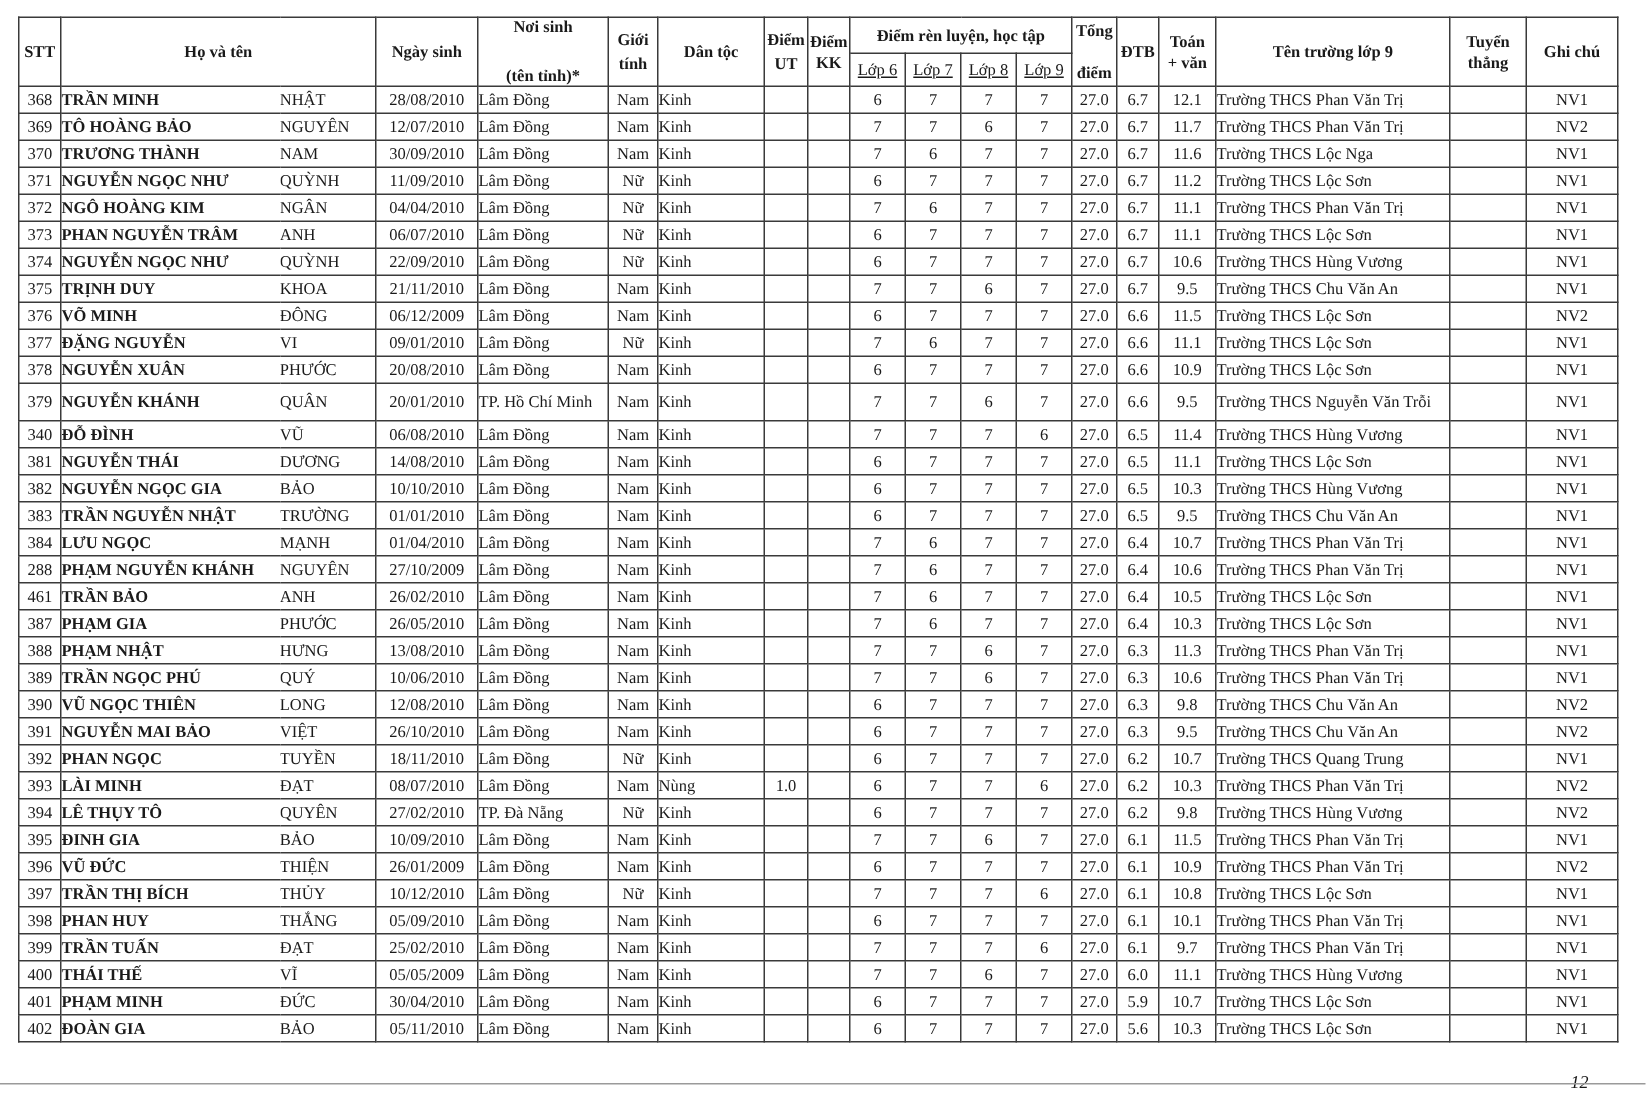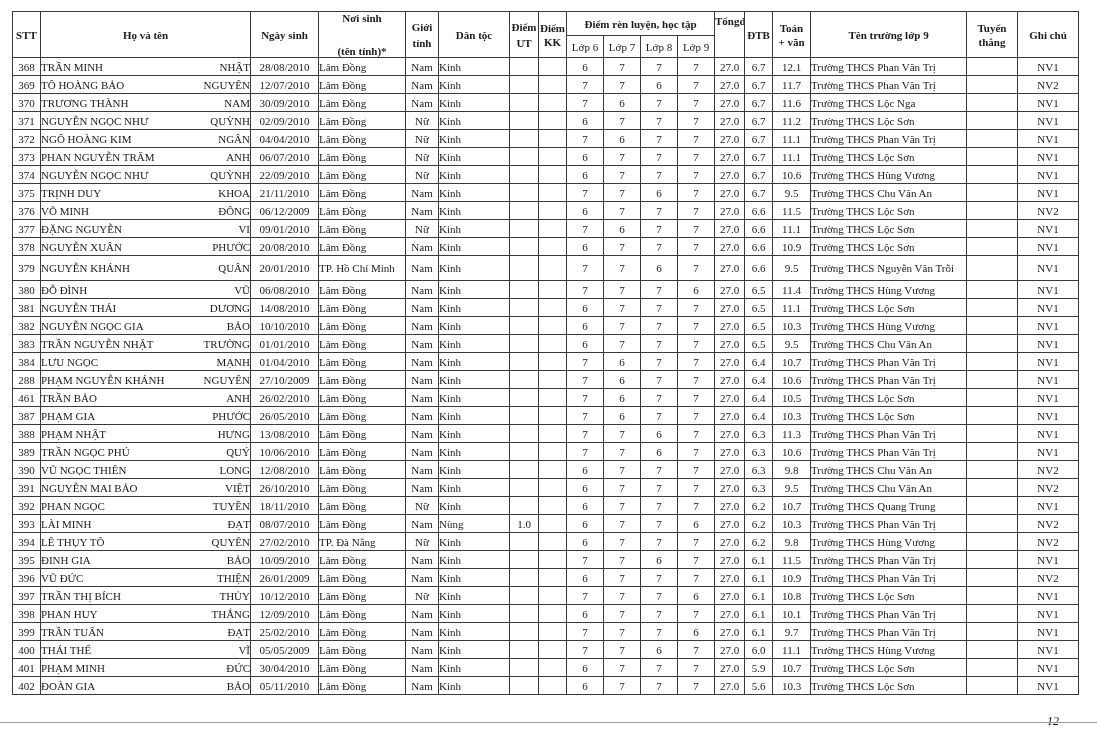"Tổng" .tong-h { flex-direction: row -> column }
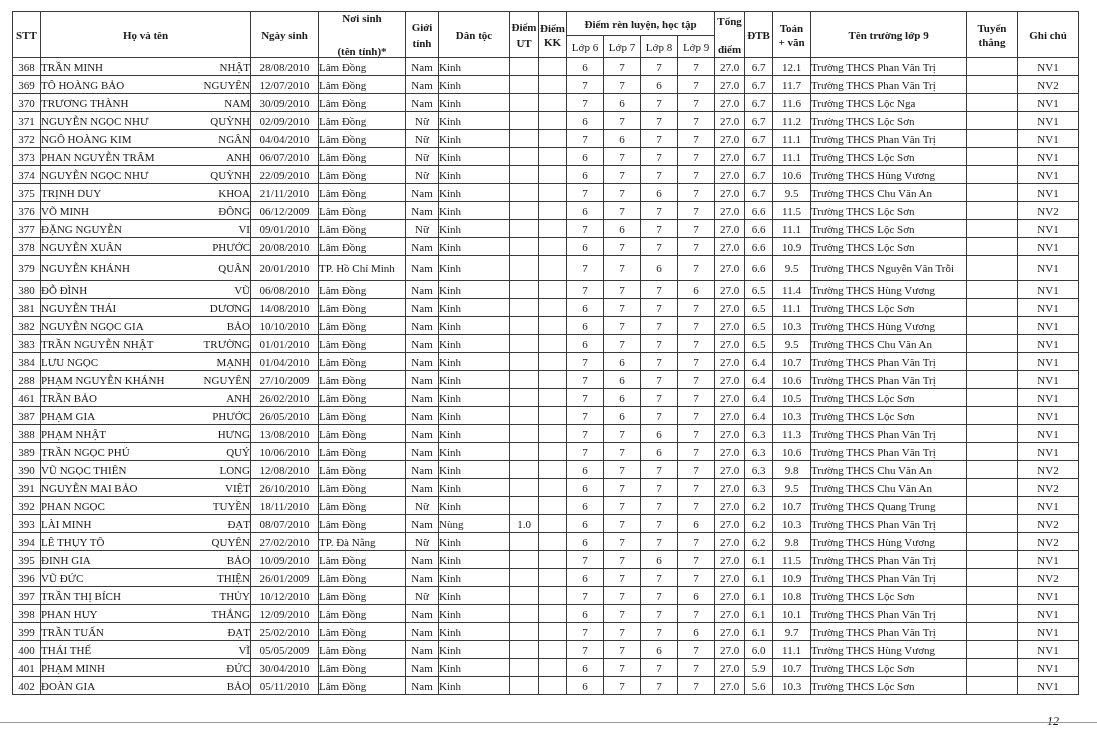"Lớp 6" tr.hrow2 th { text-decoration: none -> underline }
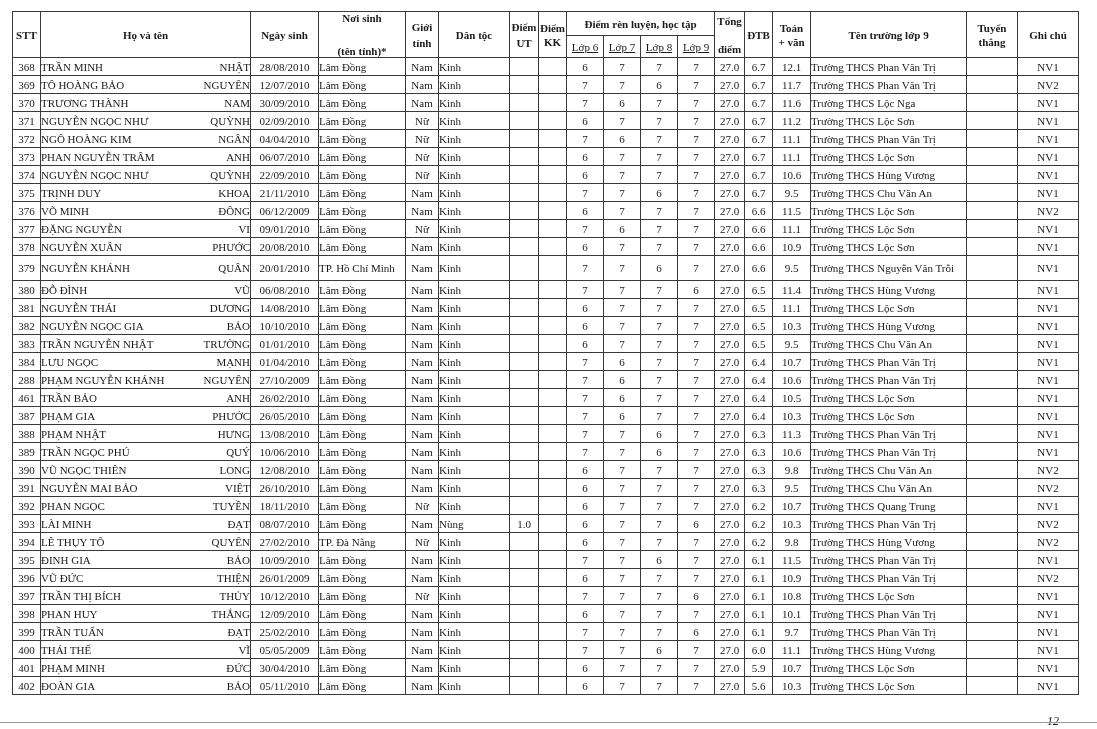"TRẦN MINH" td.surname { font-weight: none -> bold }
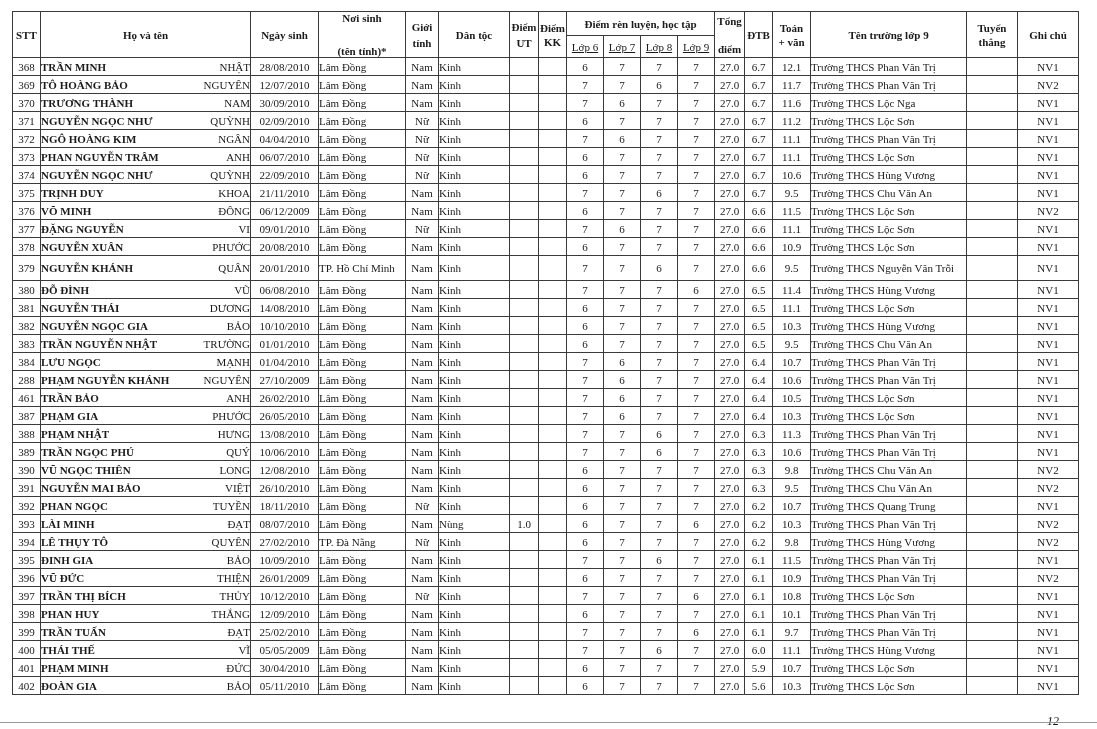"NHẬT" td.given { text-align: right -> left }
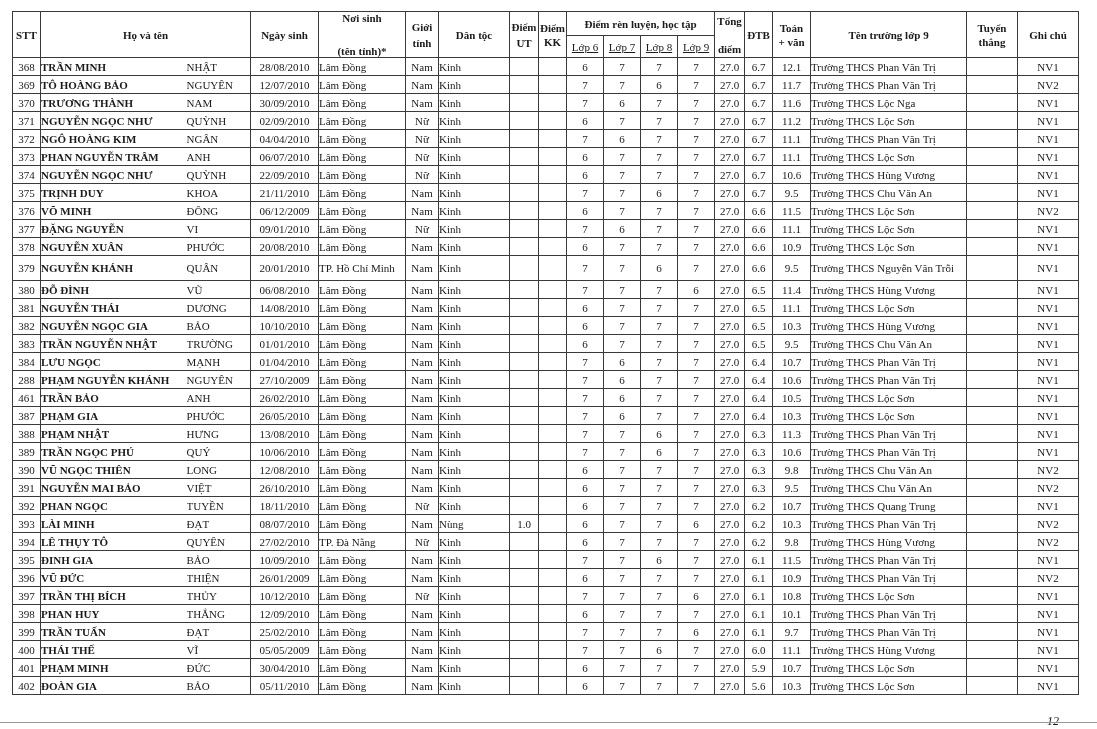"02/09/2010" td.c { text: 02/09/2010 -> 11/09/2010 }
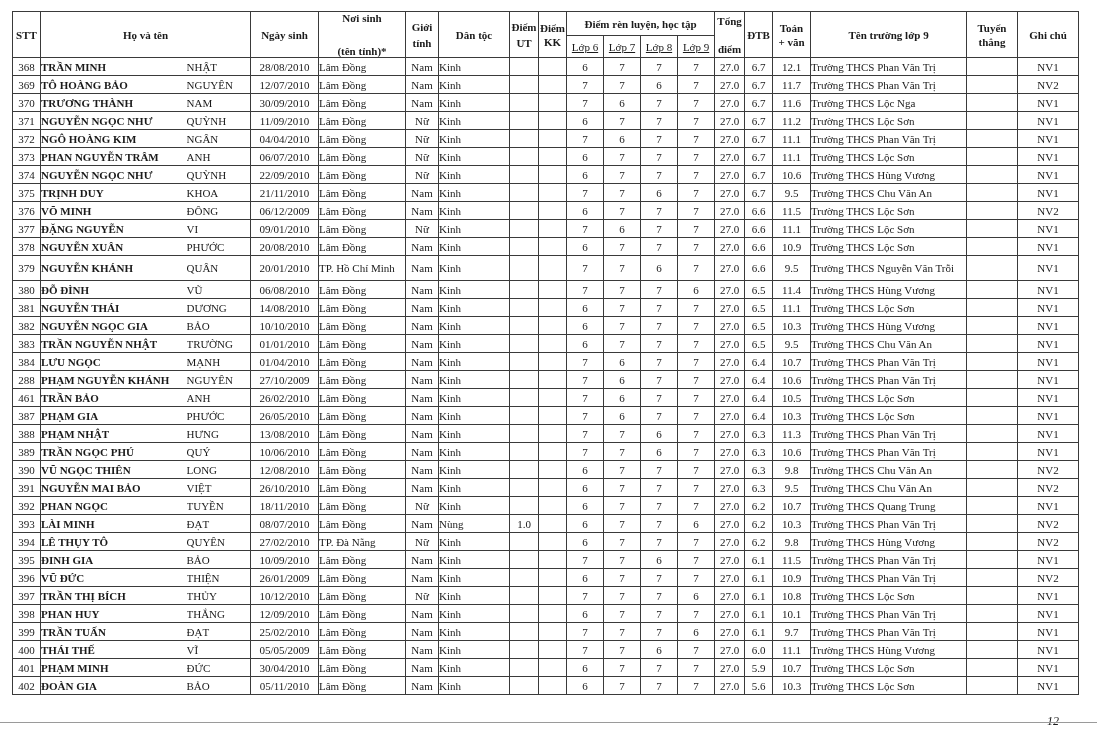"380" td.c { text: 380 -> 340 }
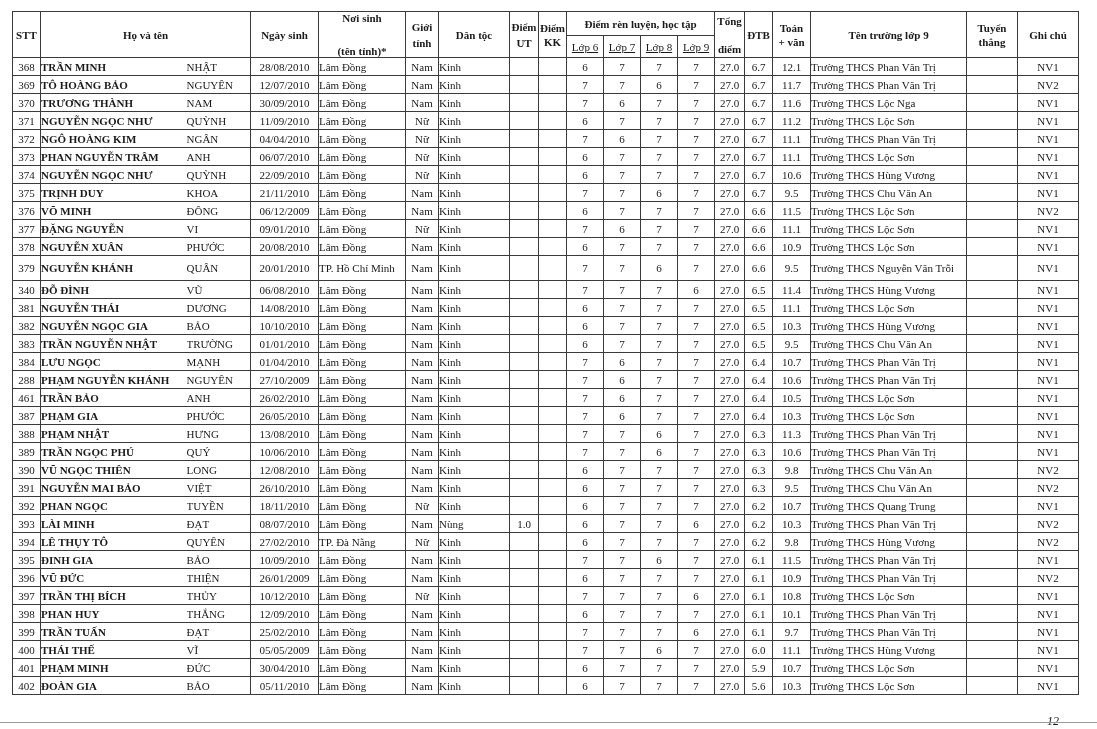"12/09/2010" td.c { text: 12/09/2010 -> 05/09/2010 }
